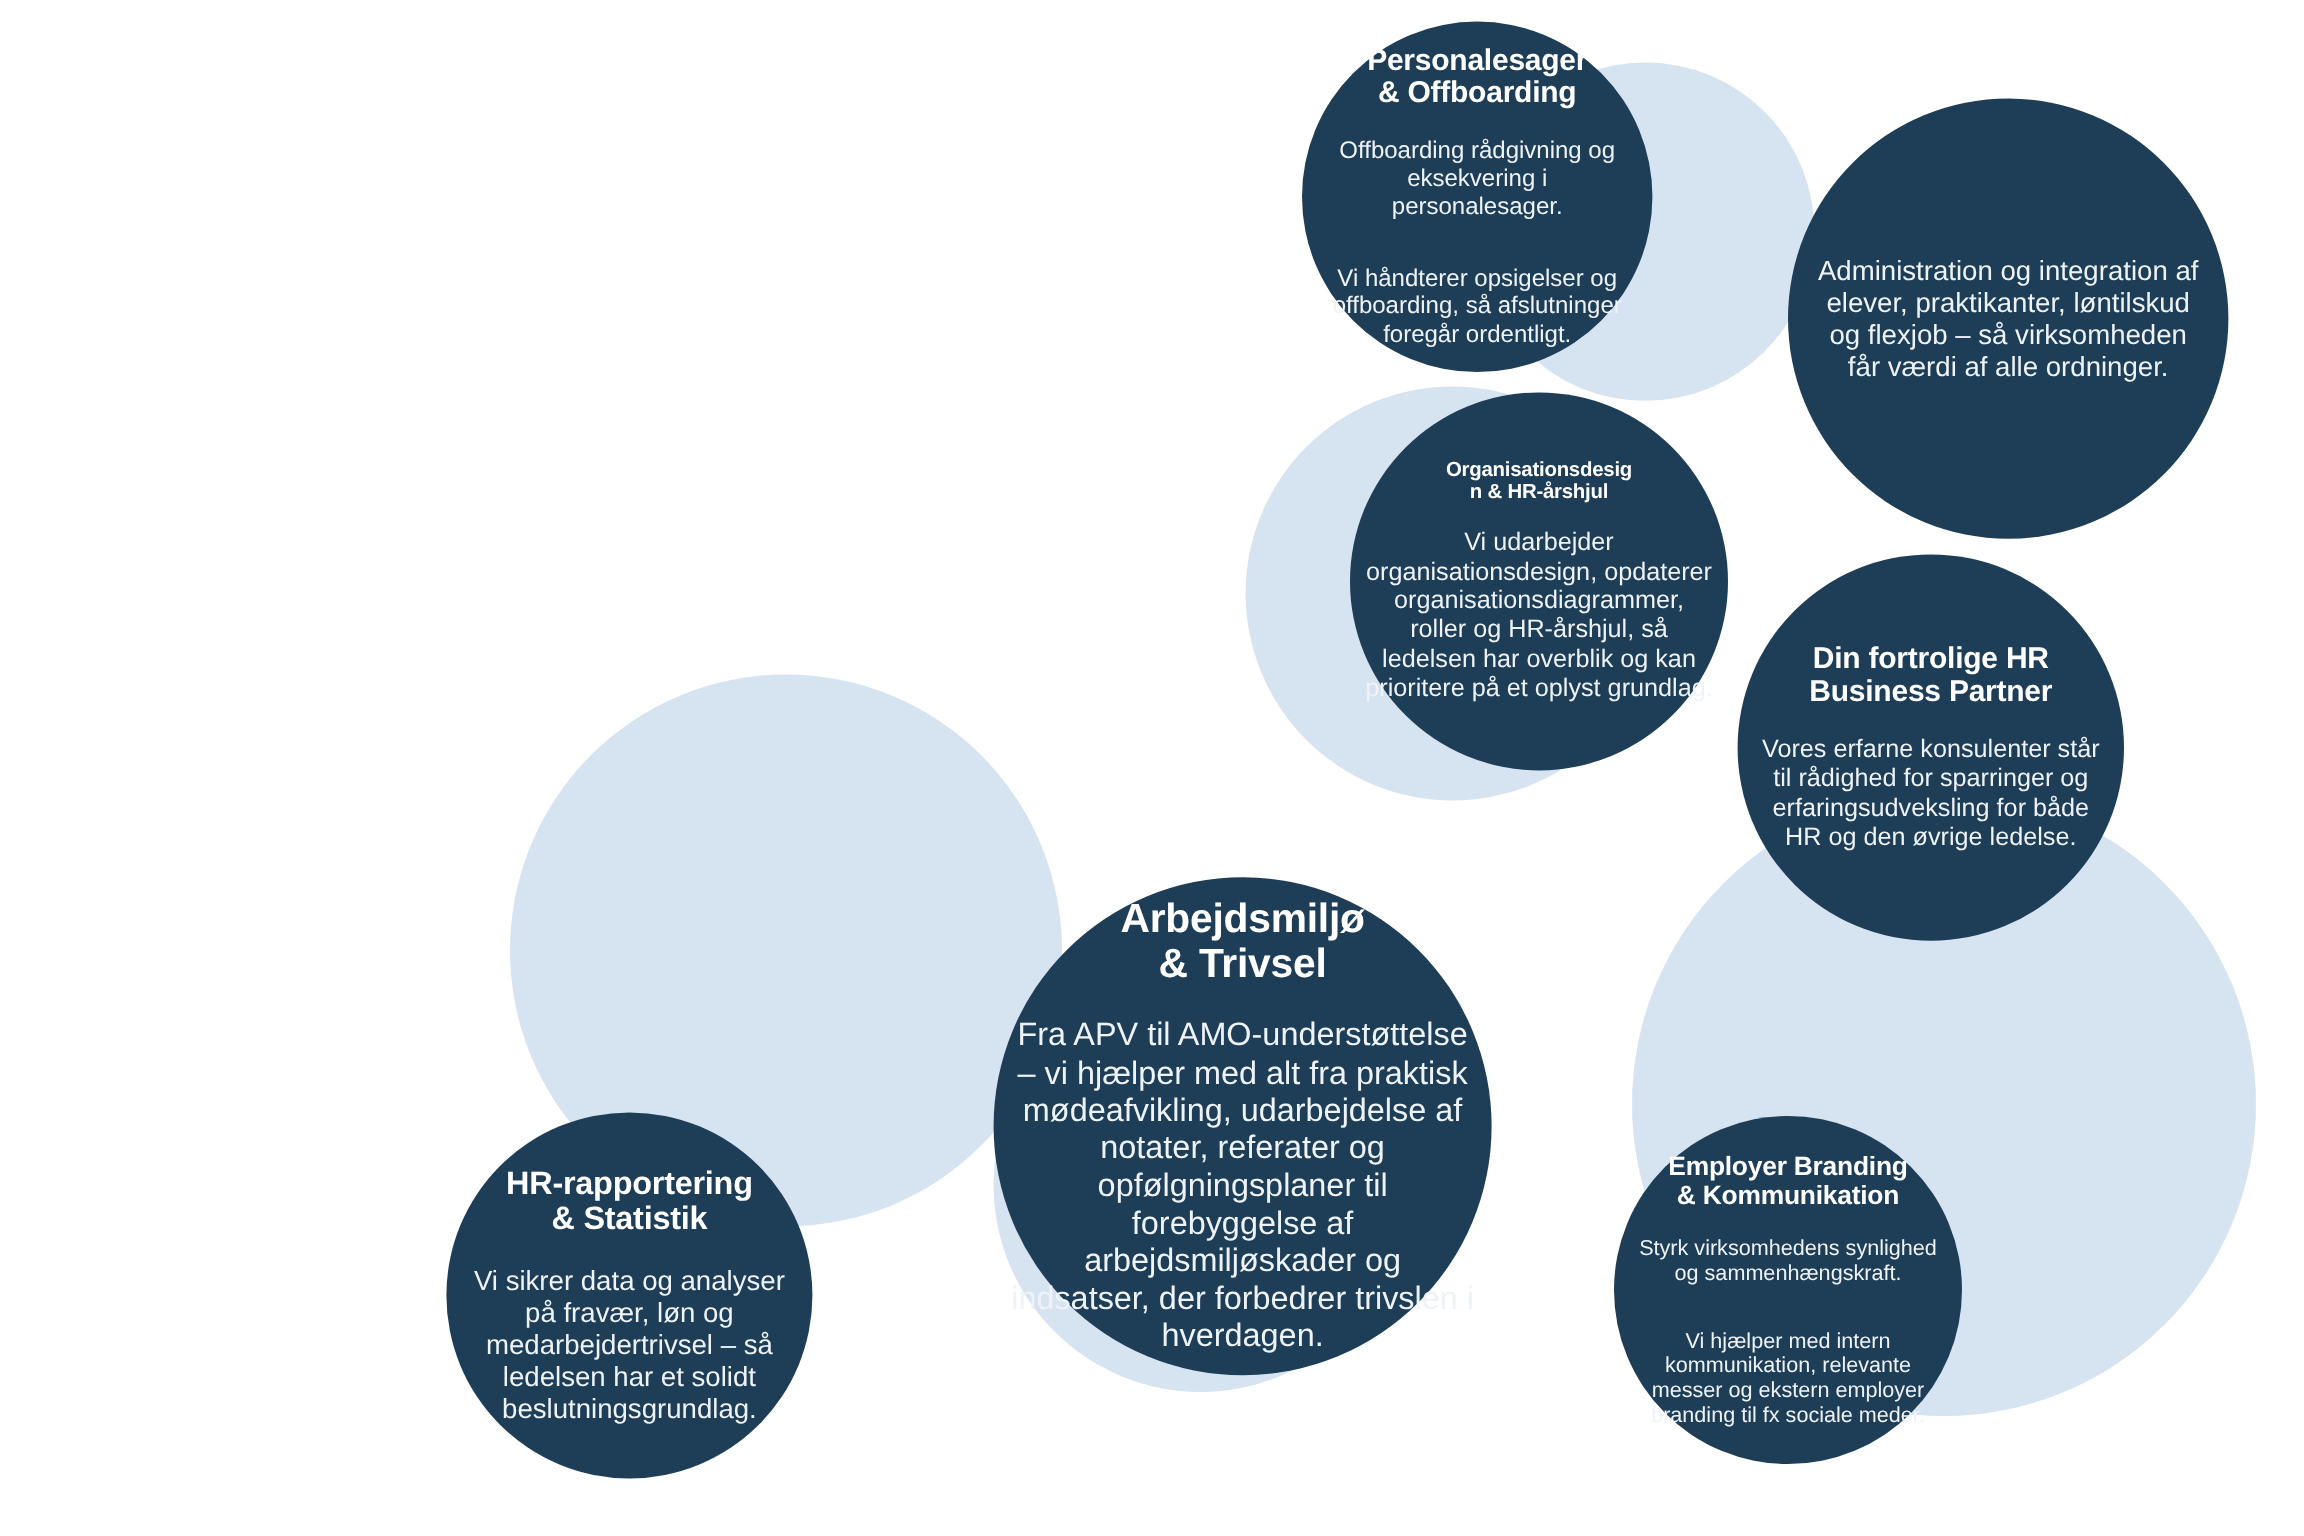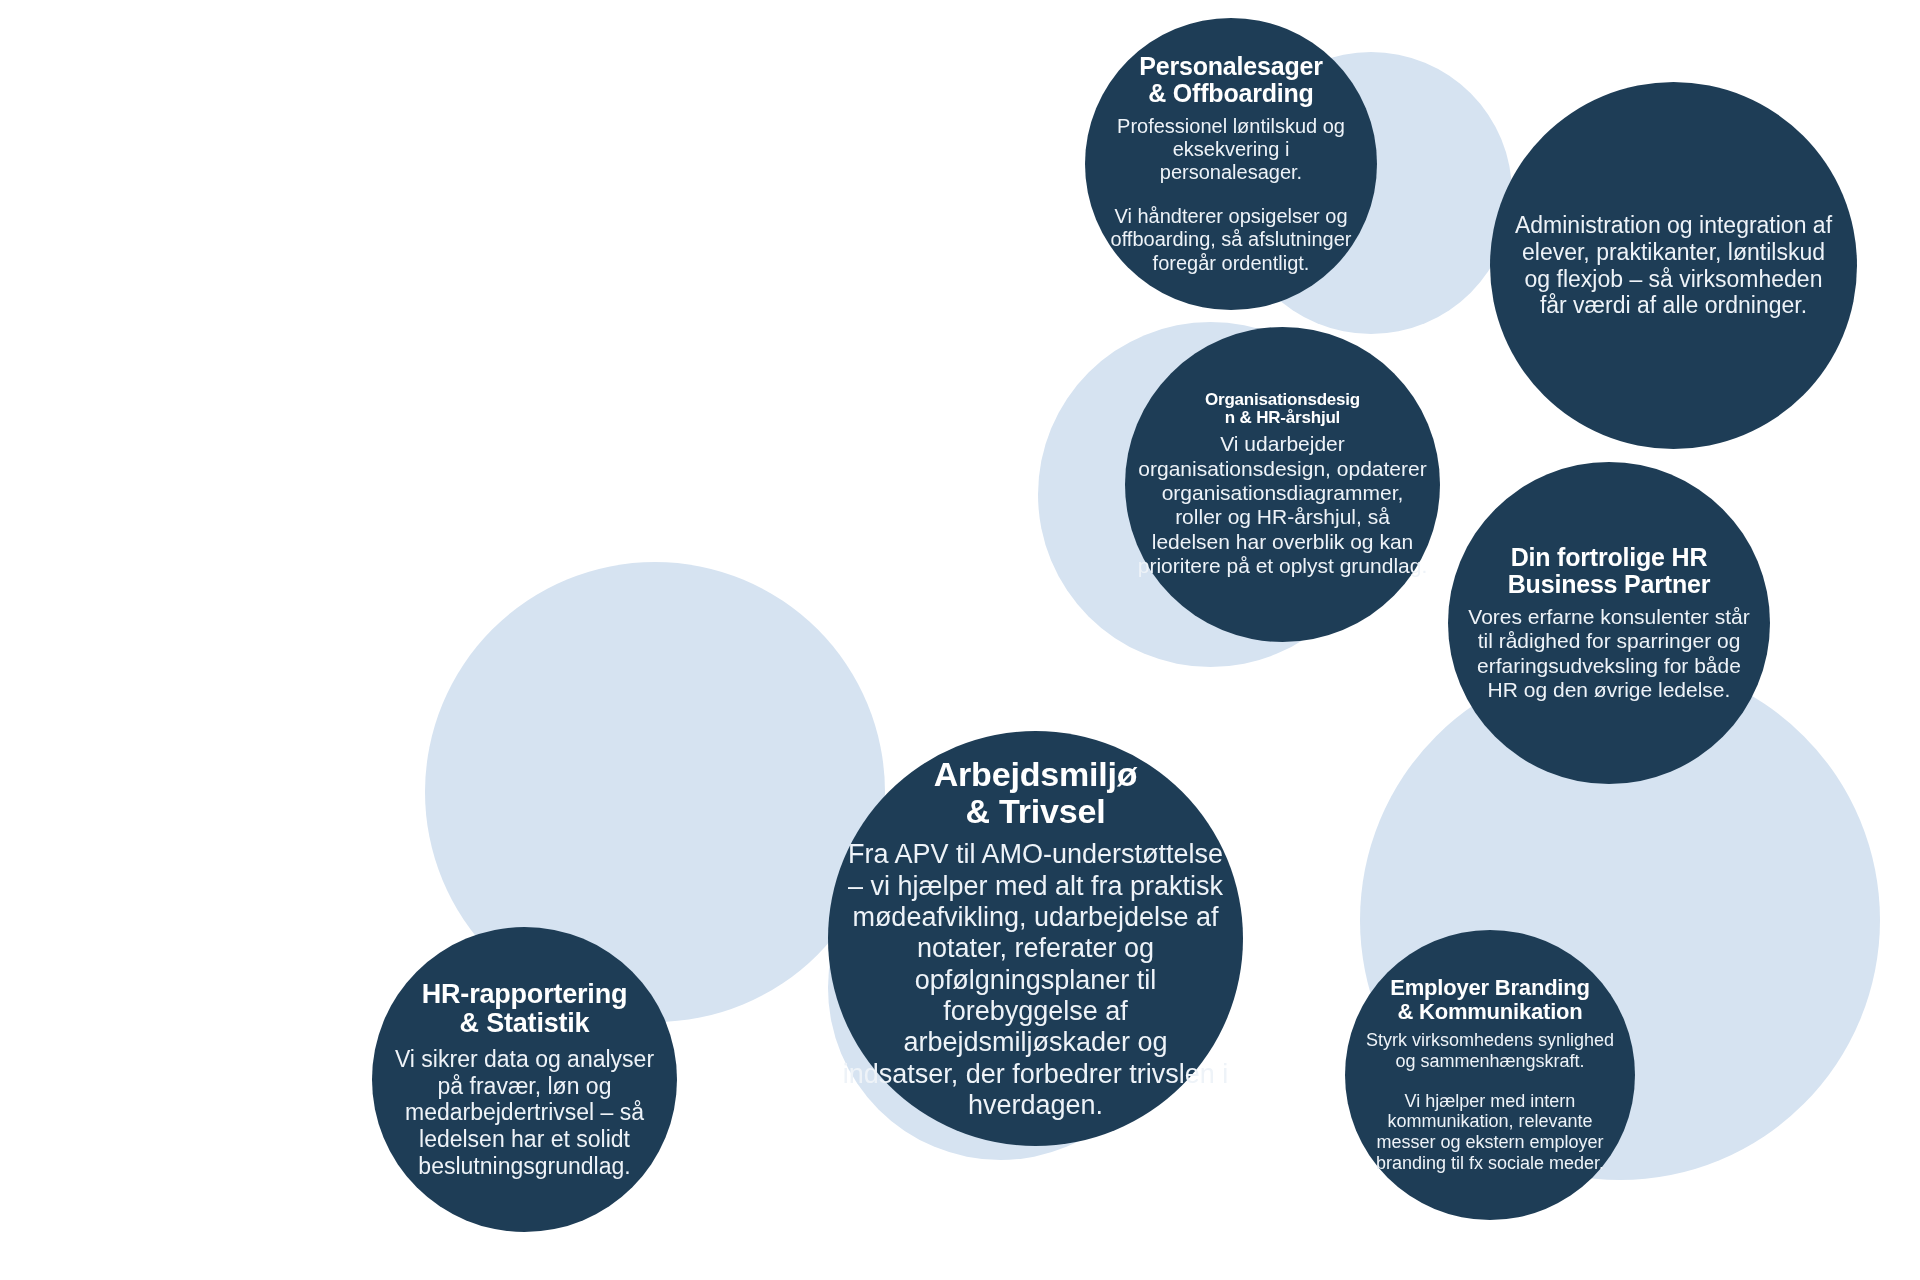"Personalesager" .bubble { gap: none -> 16px }
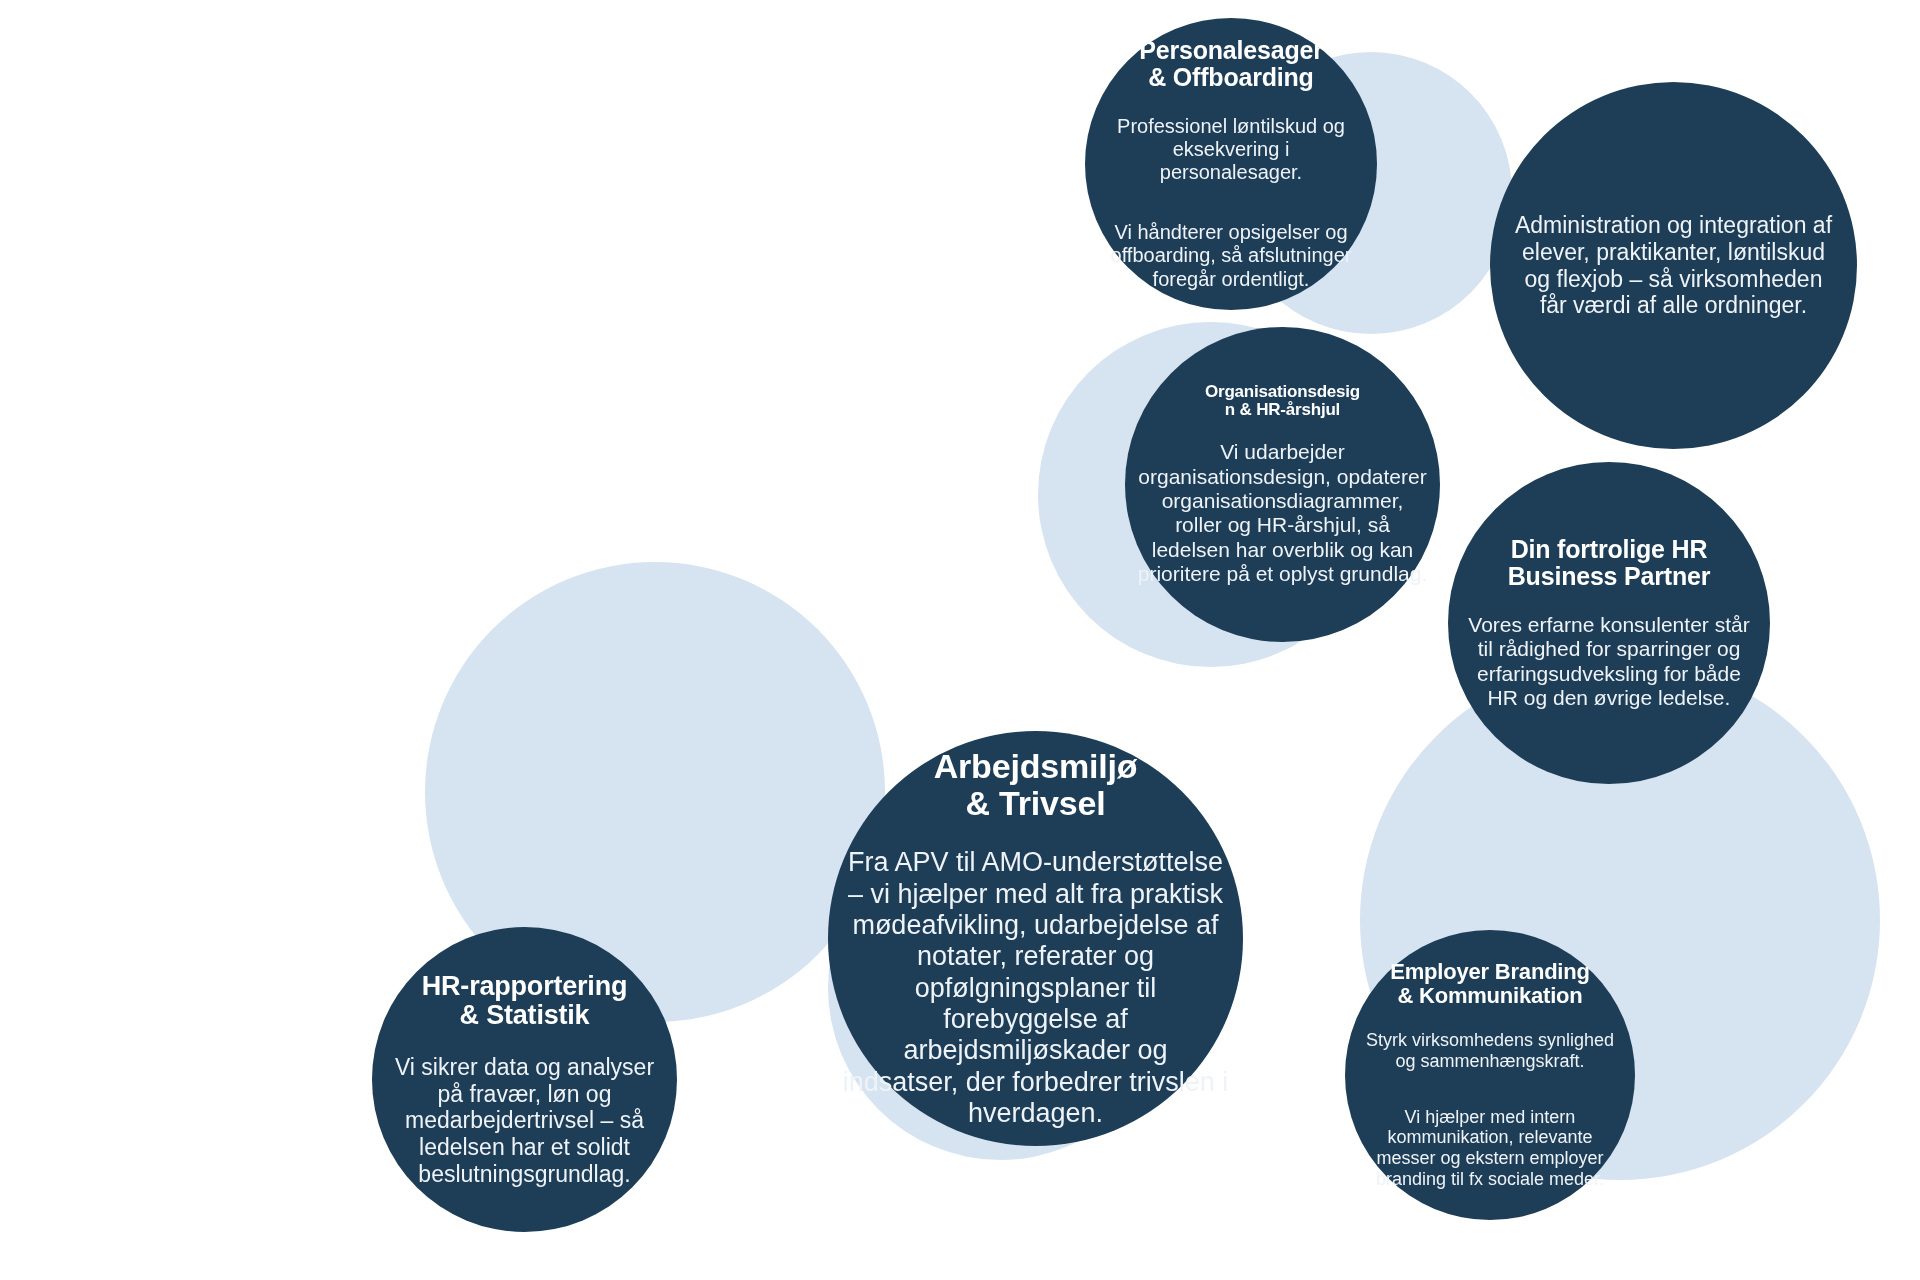"Professionel løntilskud og eksekvering i" p.b-body { text: Professionel løntilskud -> Offboarding rådgivning }
